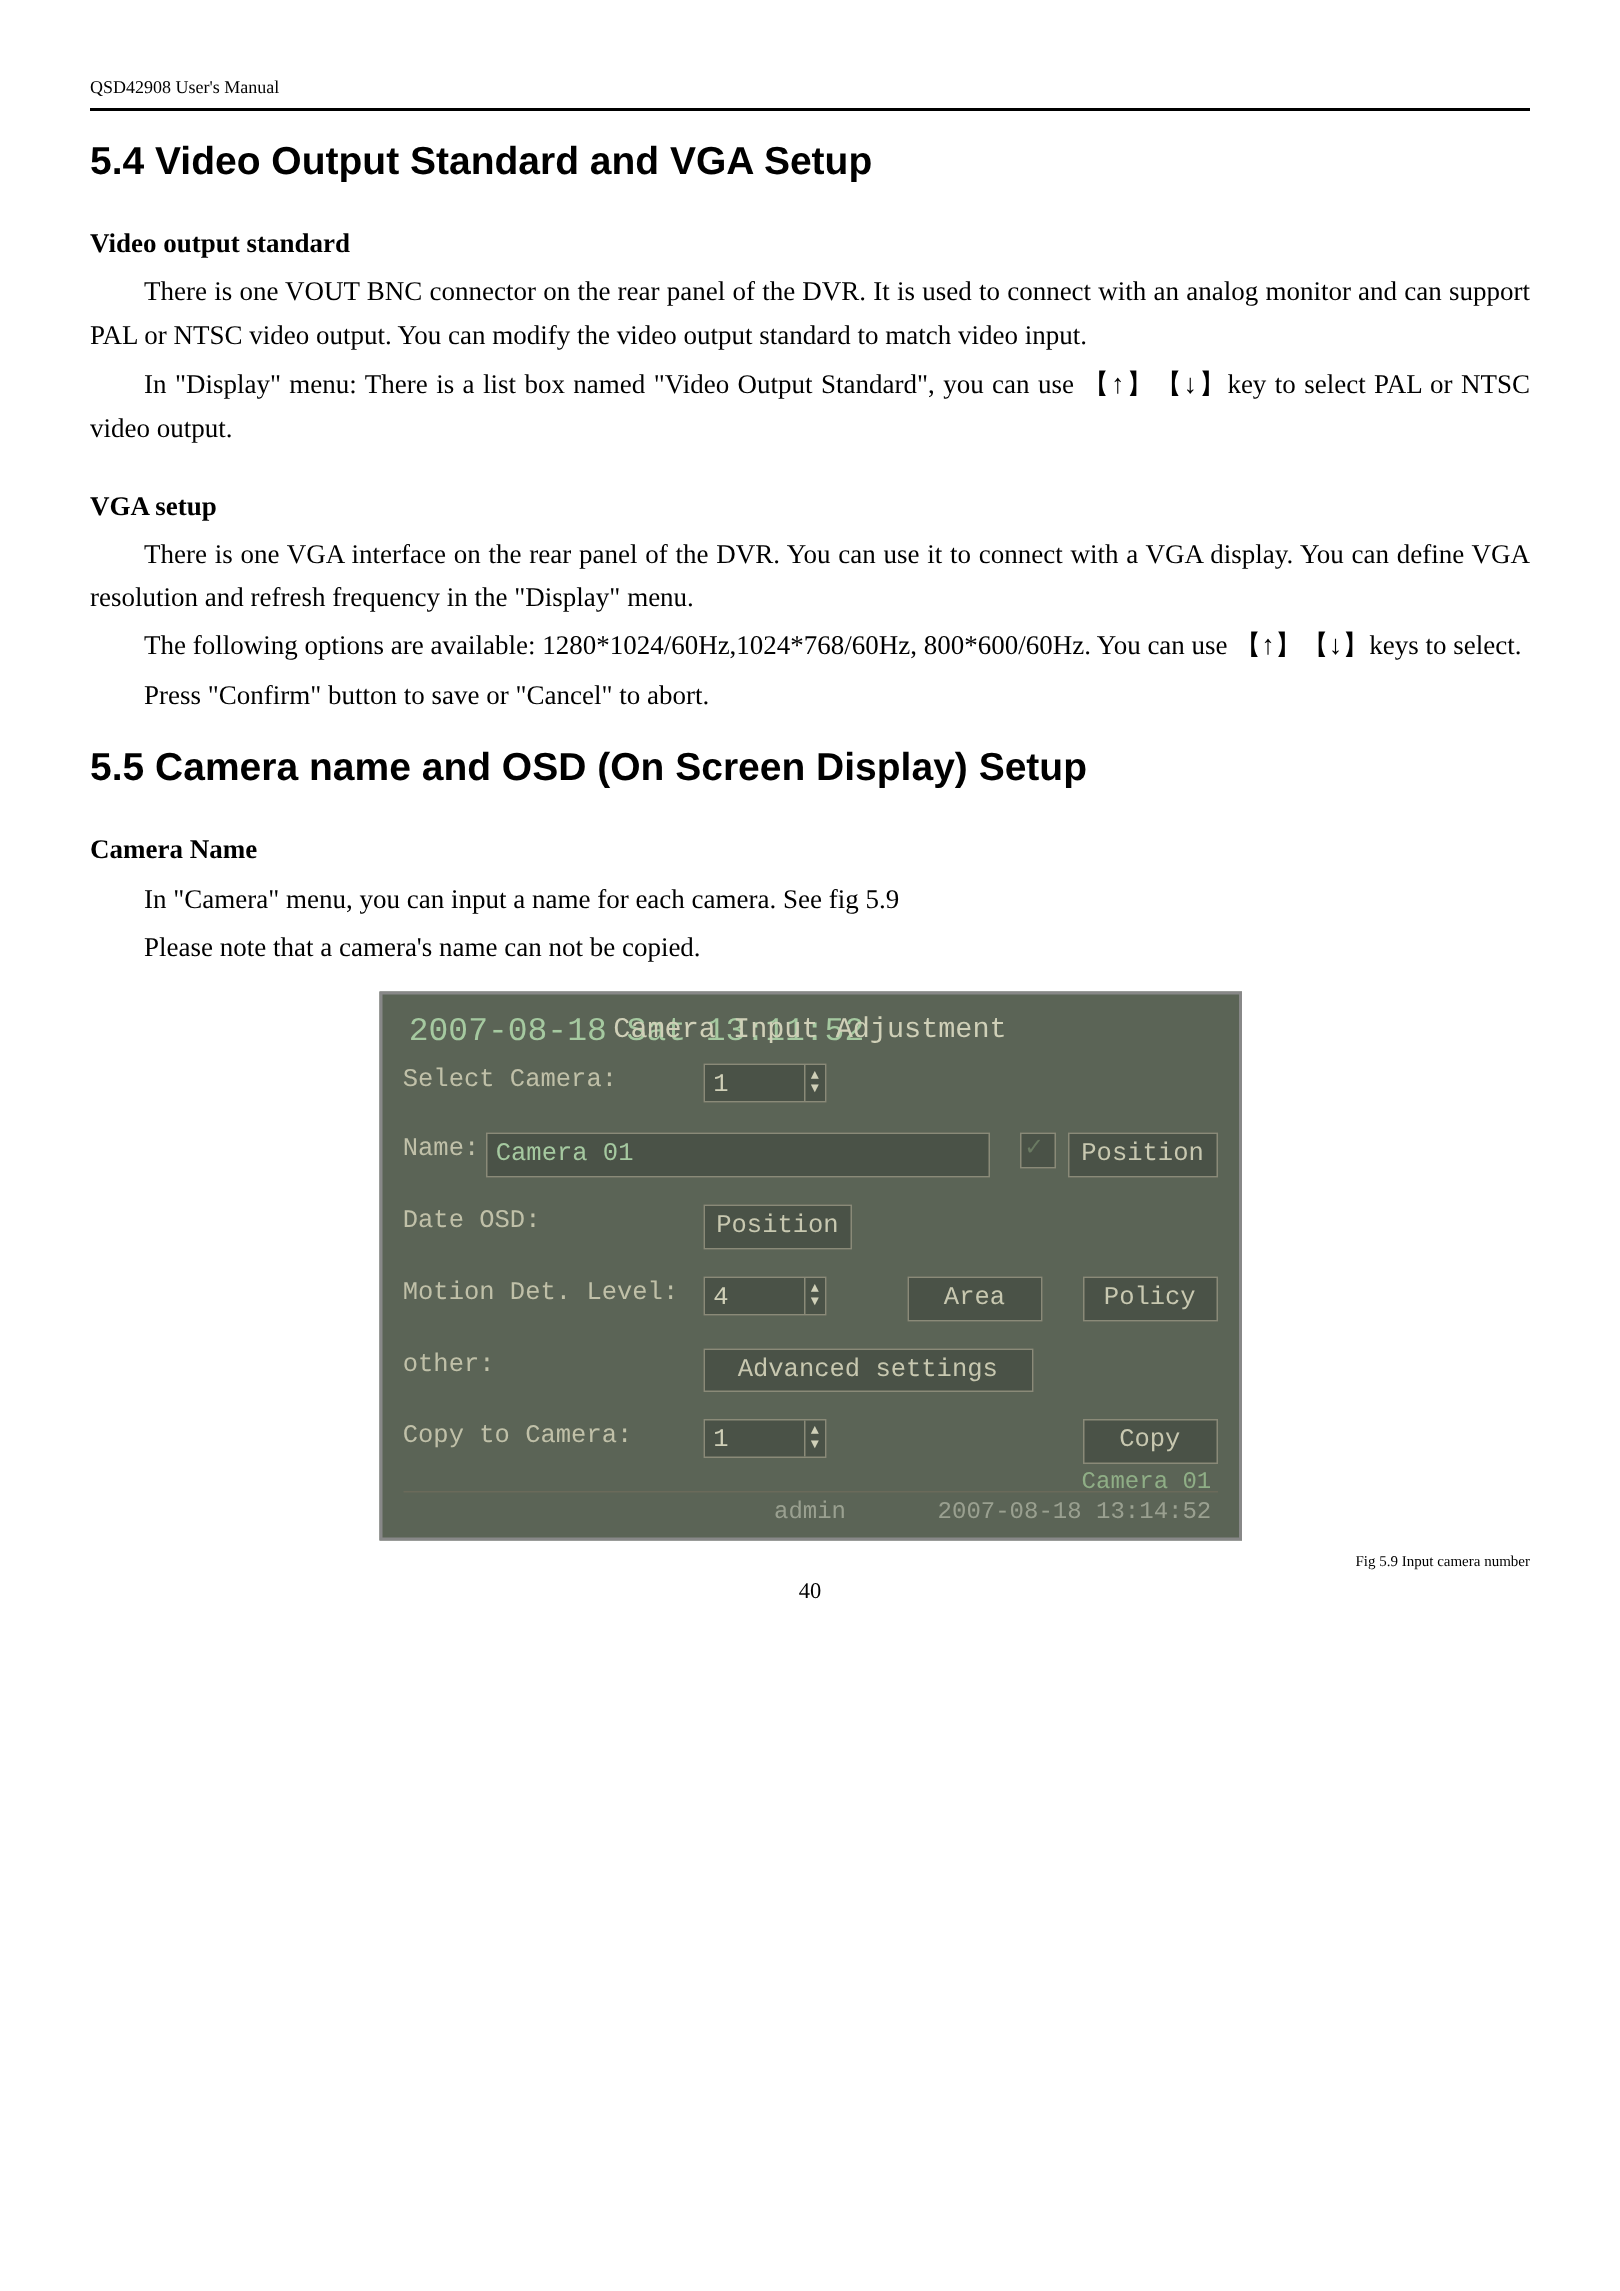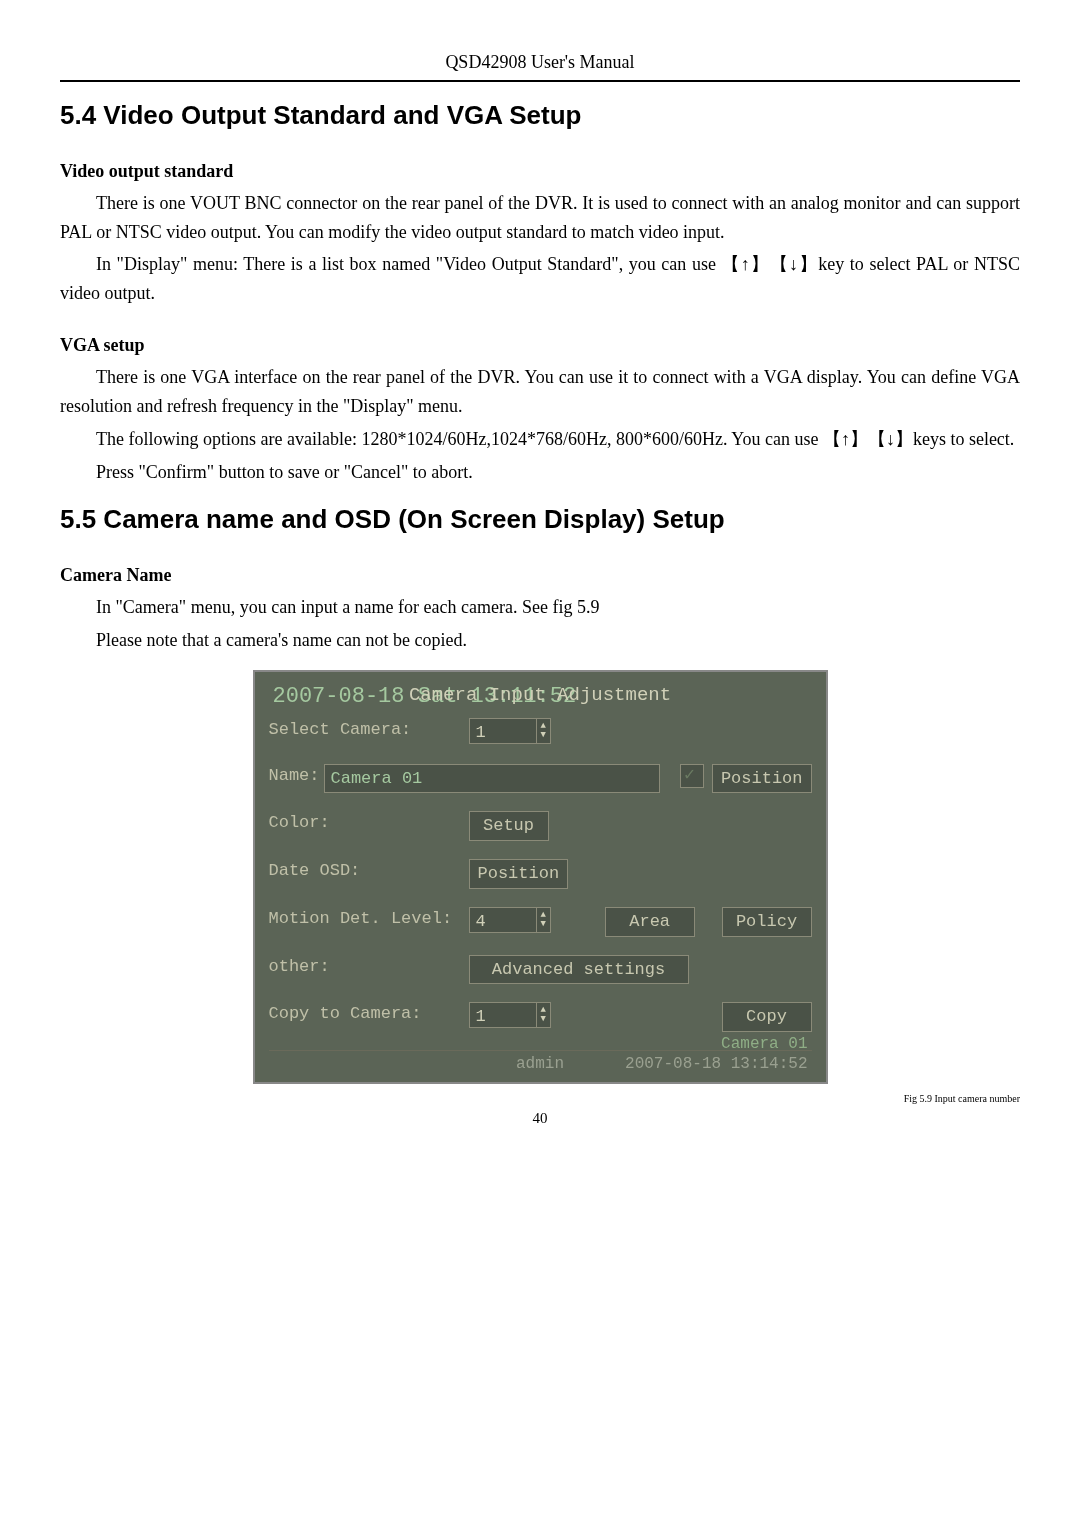"QSD42908 User's Manual" .header-text { font-size: 18px -> 12px; text-align: center -> left }
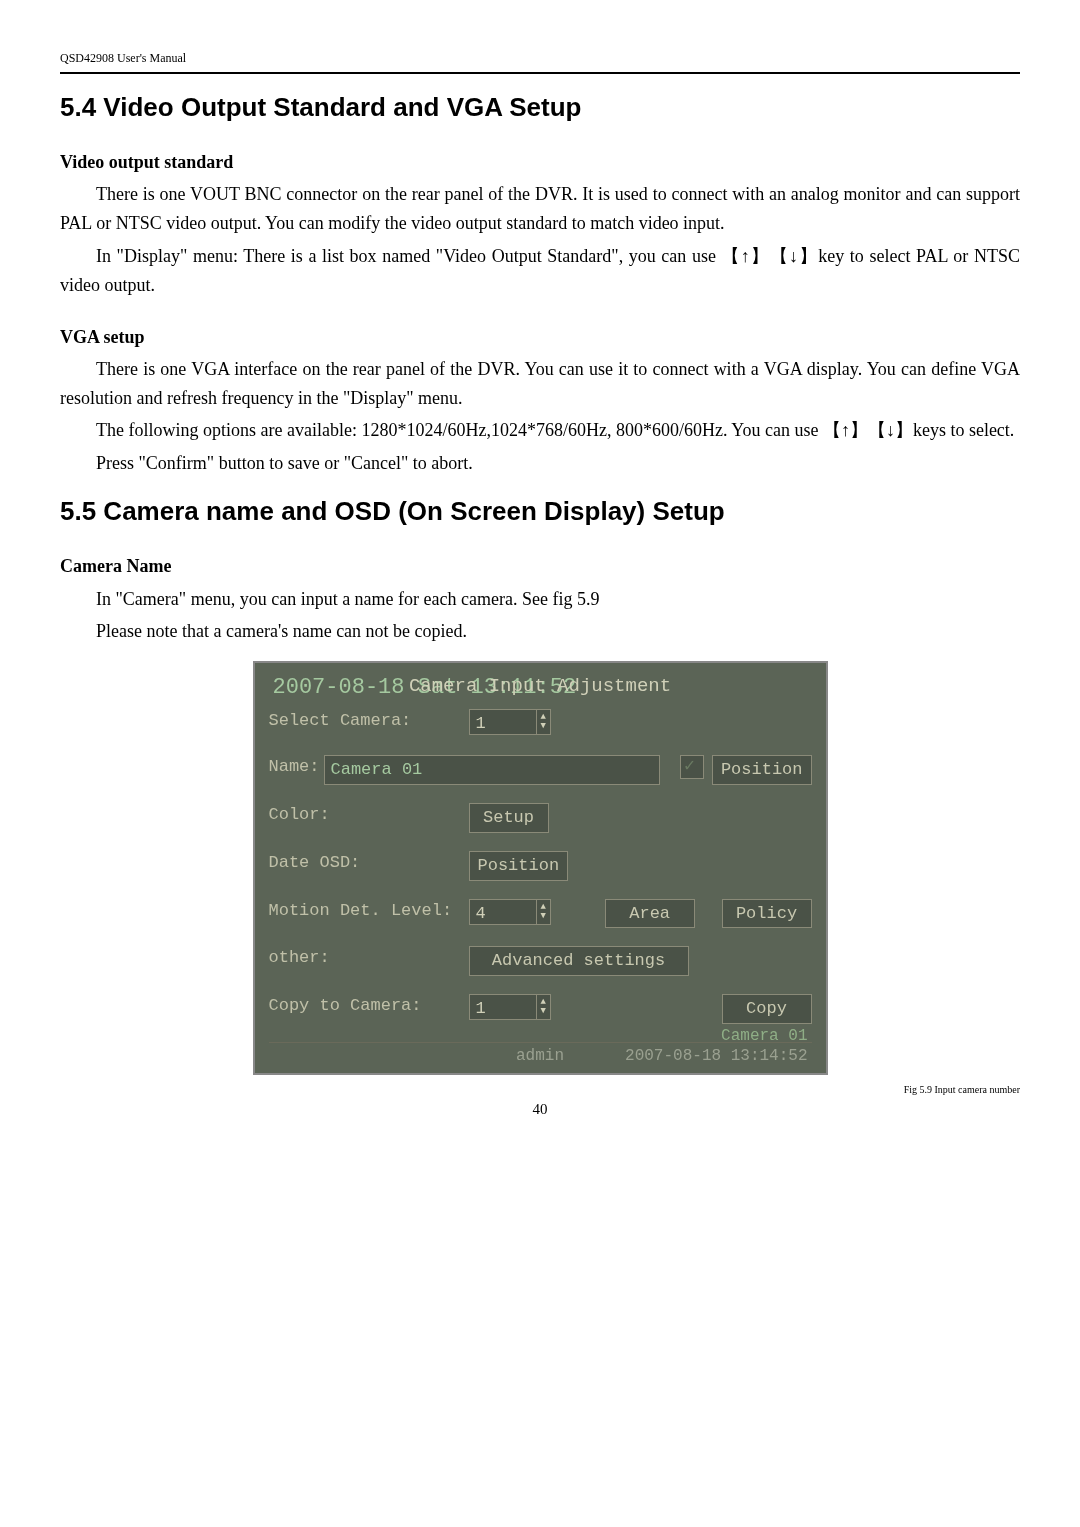"Color:" div.ss-row { html: <div> <span>Color:</span> <span>Setup</span> </div> -> none }
